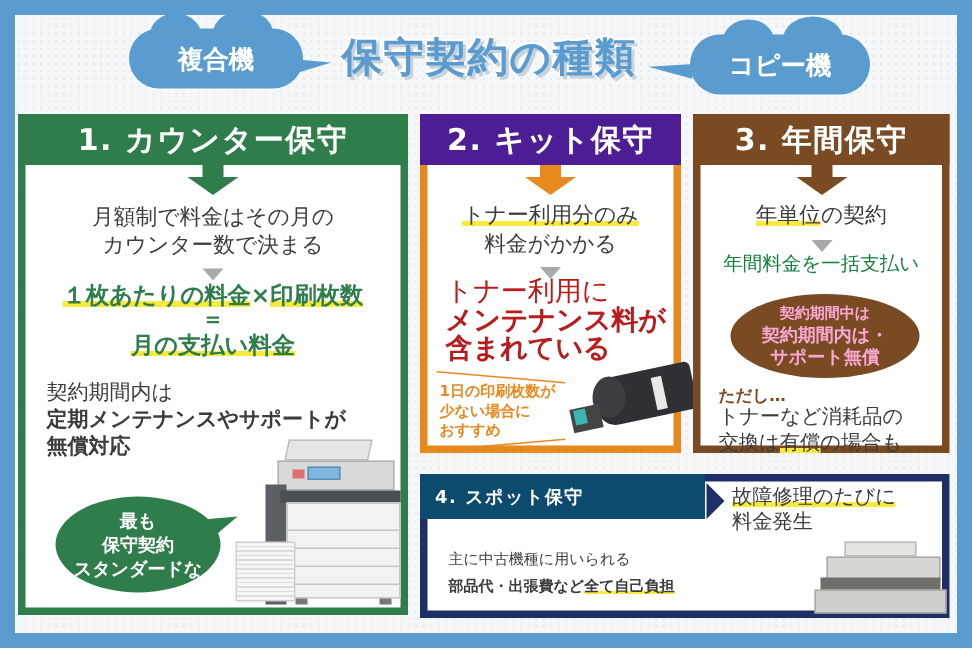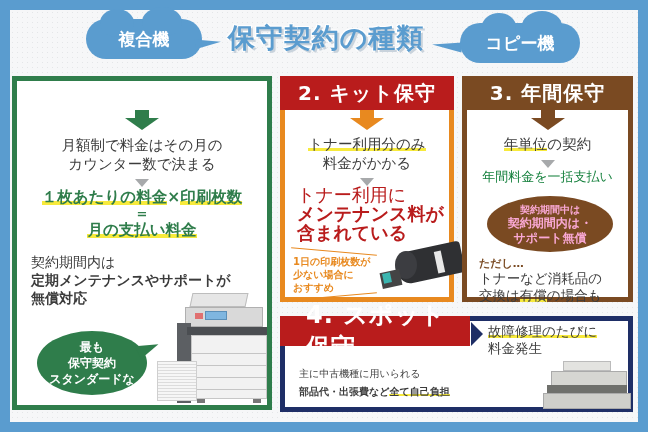"1. カウンター保守" div.hdr { html: none -> <div>1. カウンター保守</div> }
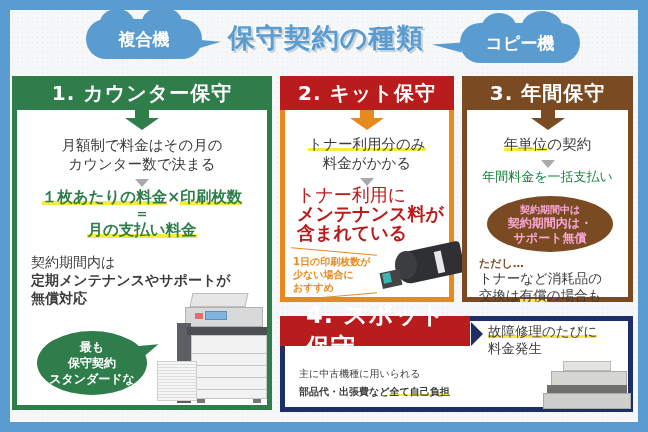"2. キット保守" .p2 .hdr { background: #b91c1c -> #4c1d95 }
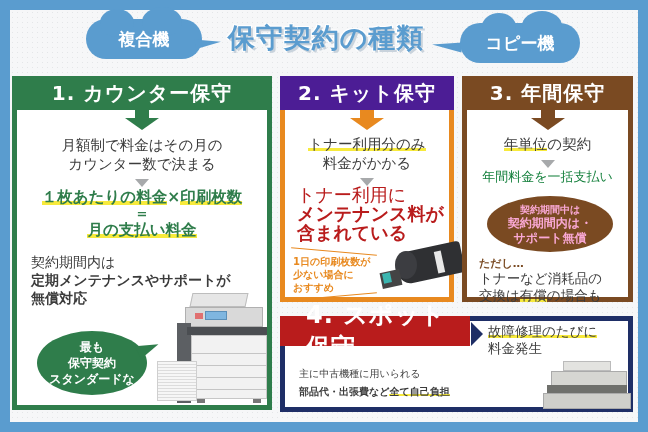"4. スポット保守" .p4-hdr { background: #b91c1c -> #0c4a6e; font-size: 24px -> 12px; padding-left: 26px -> 10px }
